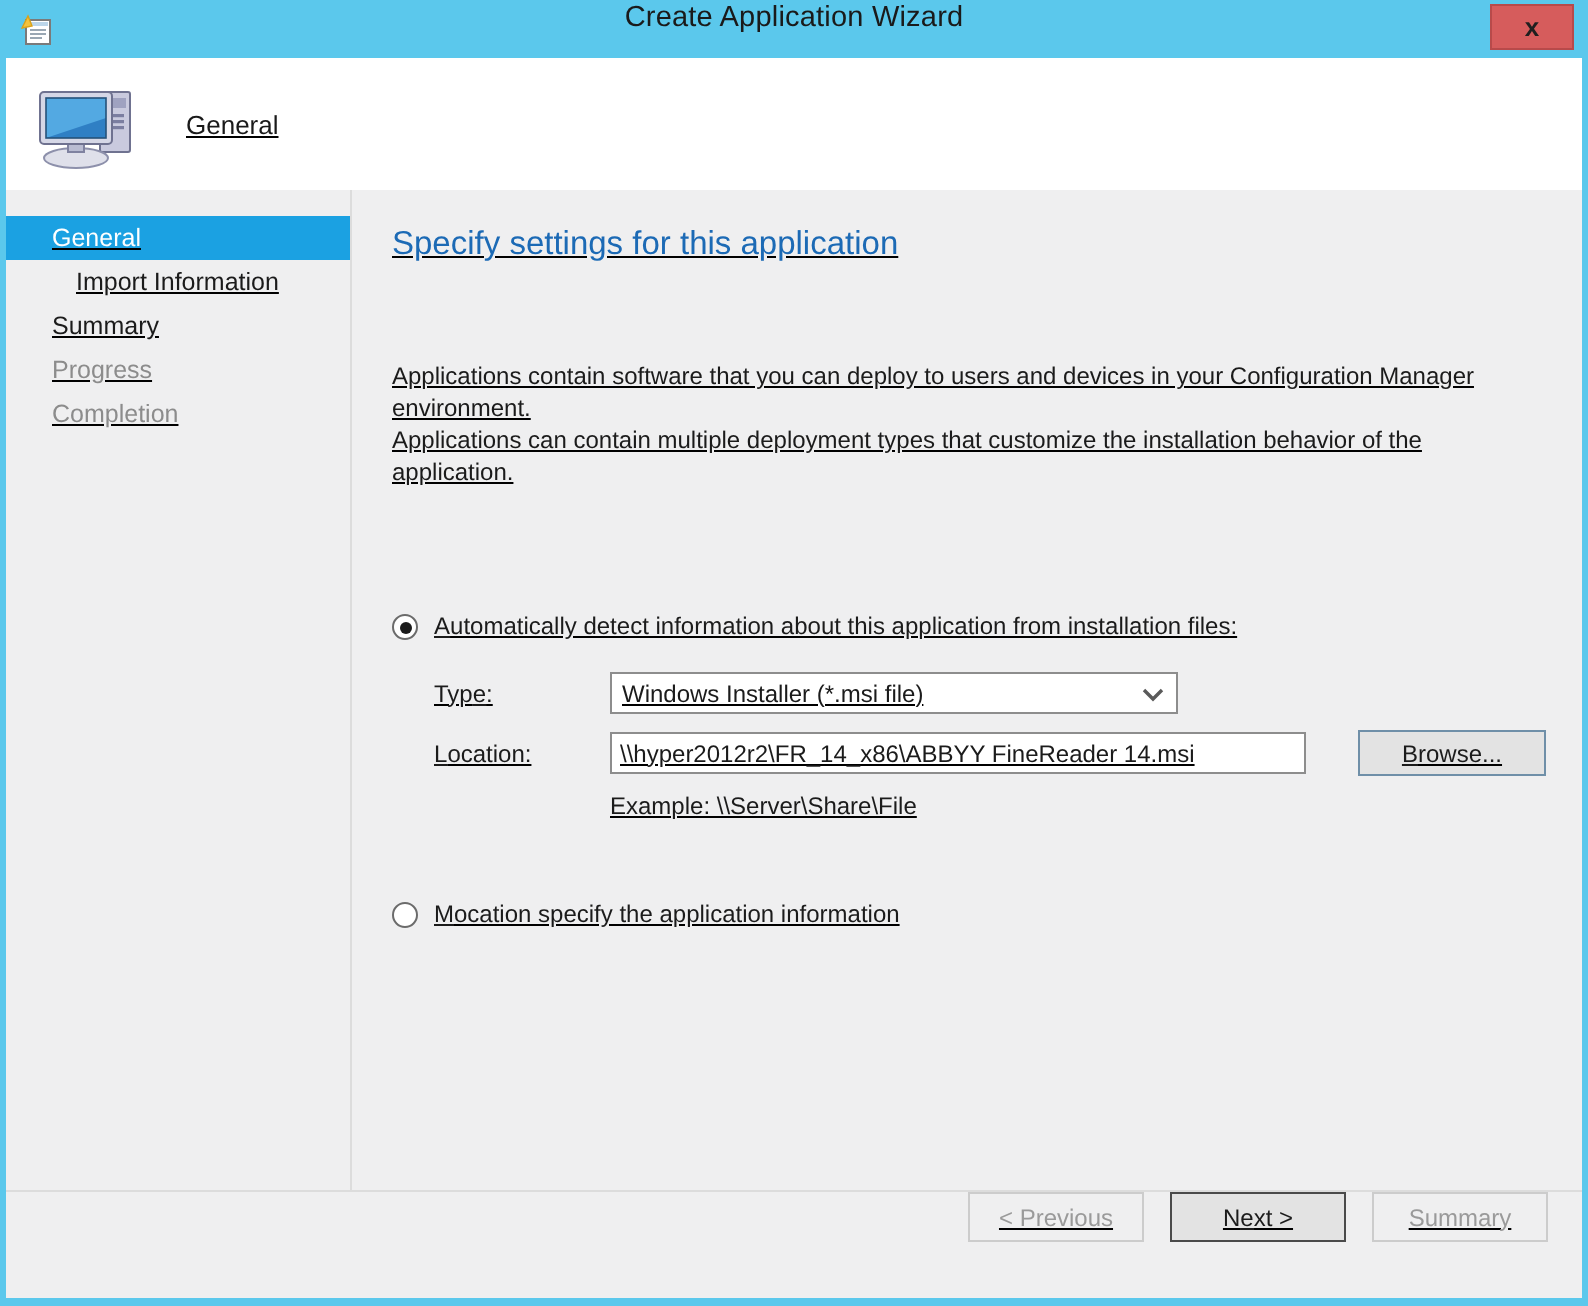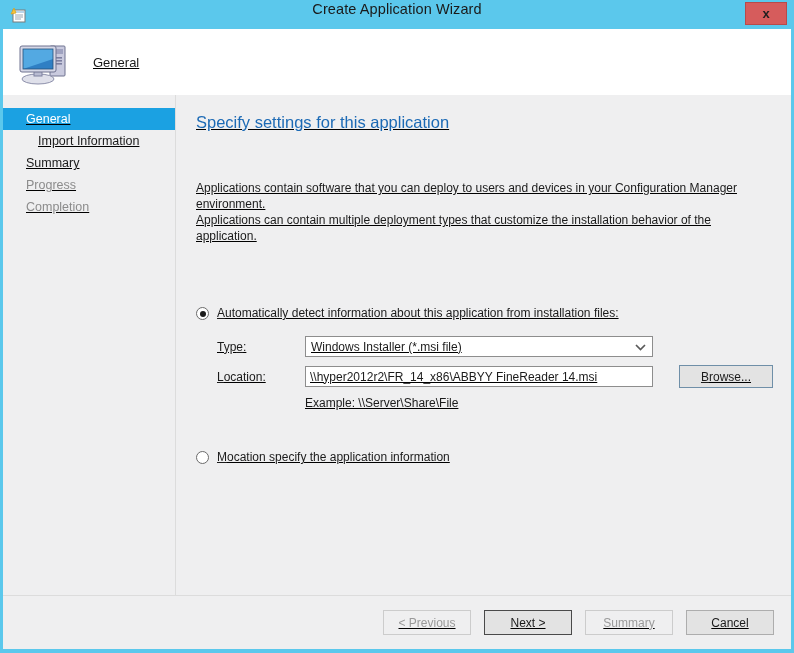"Windows Installer (*.msi file)" .combo { width: 348px -> 284px }
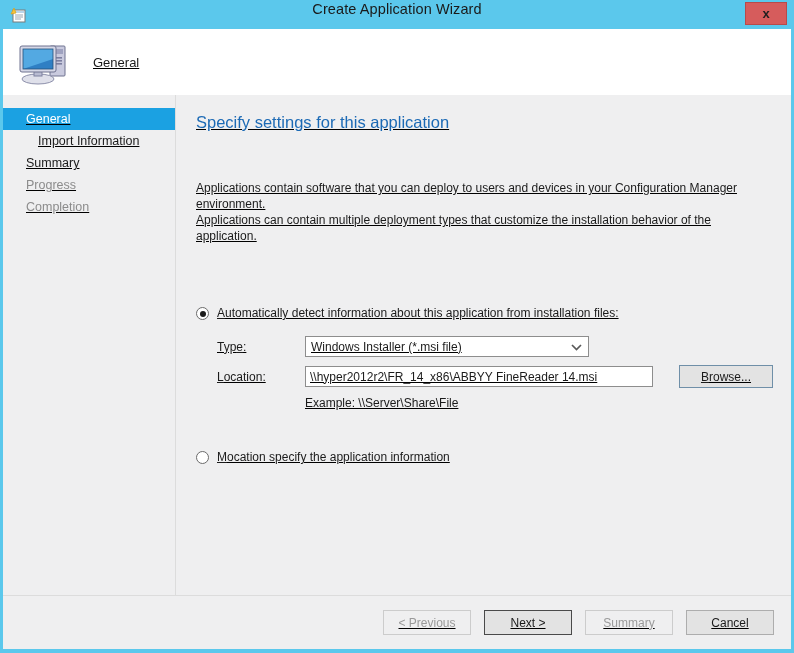"< Previous" .footer { align-items: center -> none }
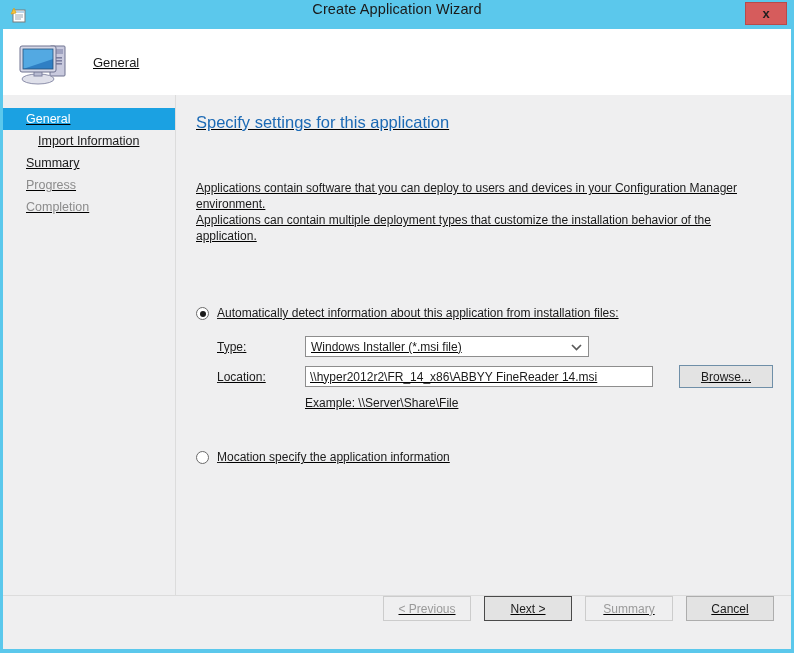"Cancel" button.btn { html: <button>Cancel</button> -> none }
